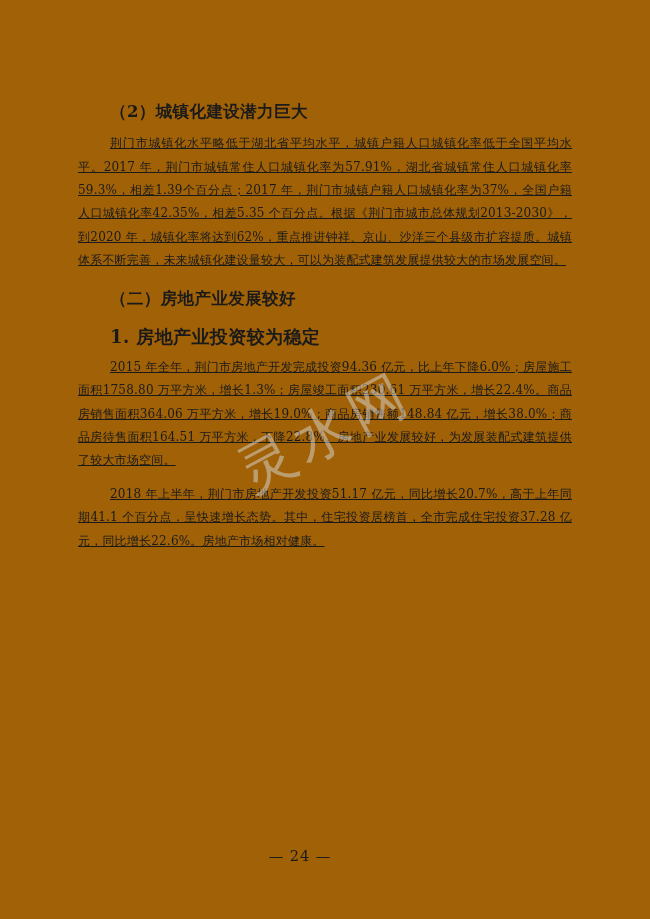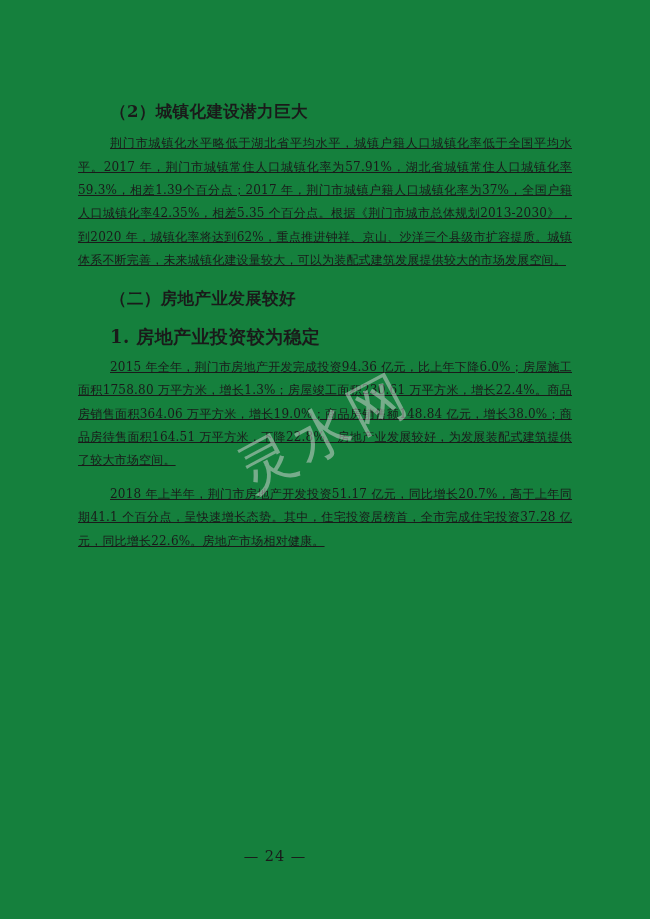"（2）城镇化建设潜力巨大" .page { background: #15803d -> #a16207 }
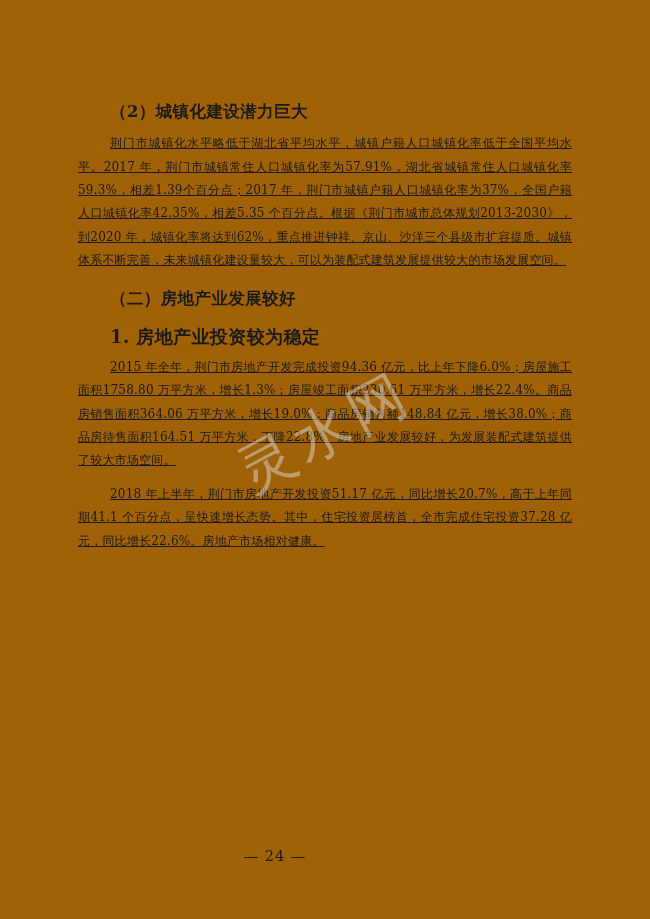"— 24 —" .page-number { padding-left: none -> 25px }
